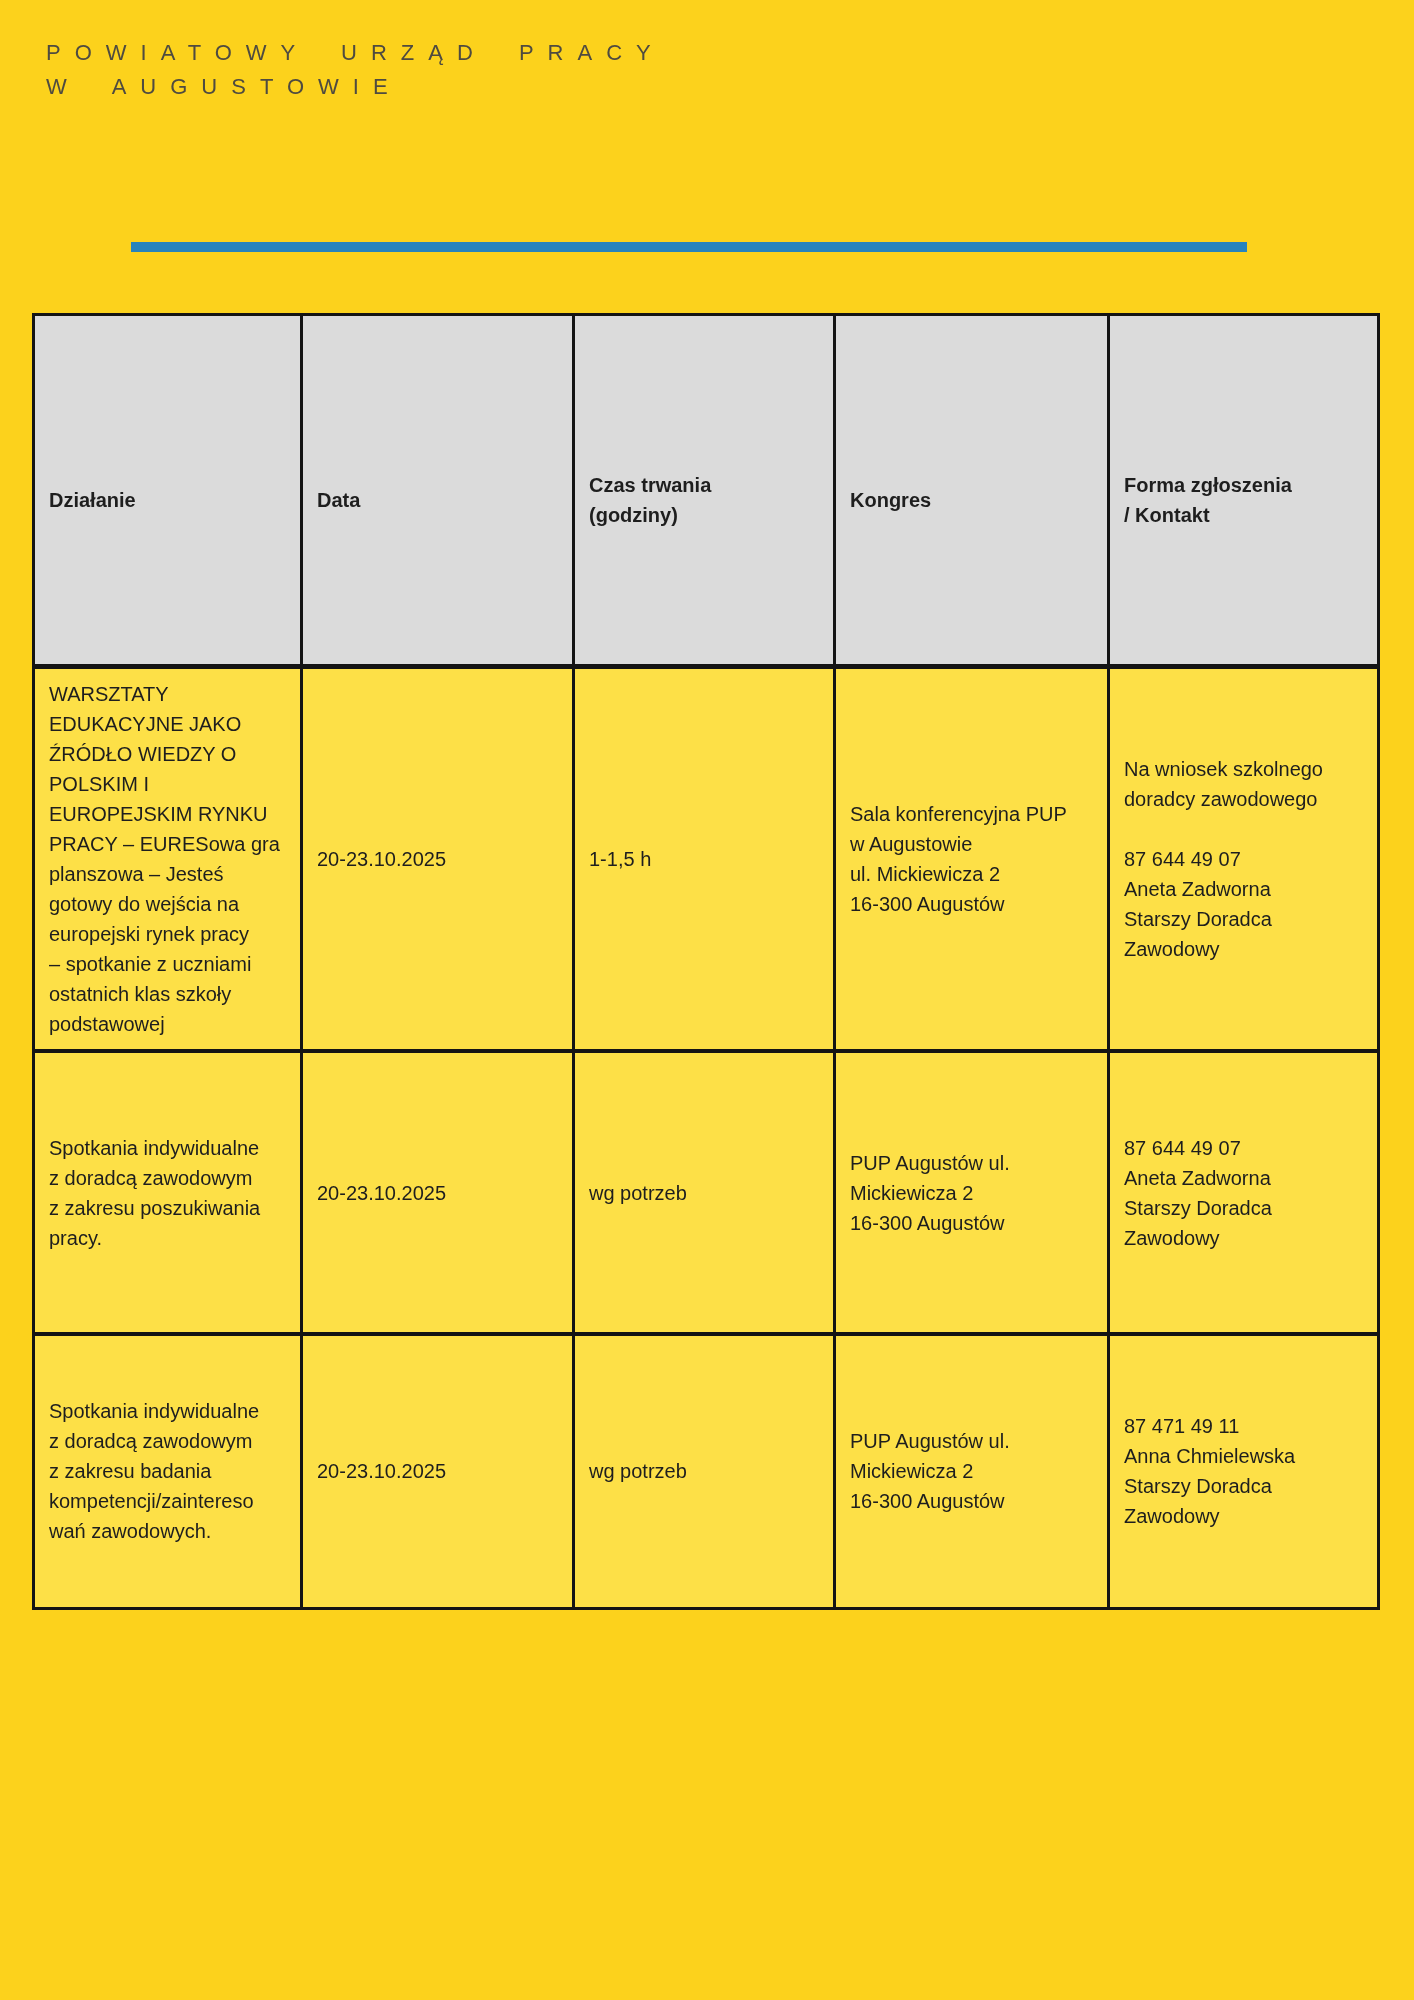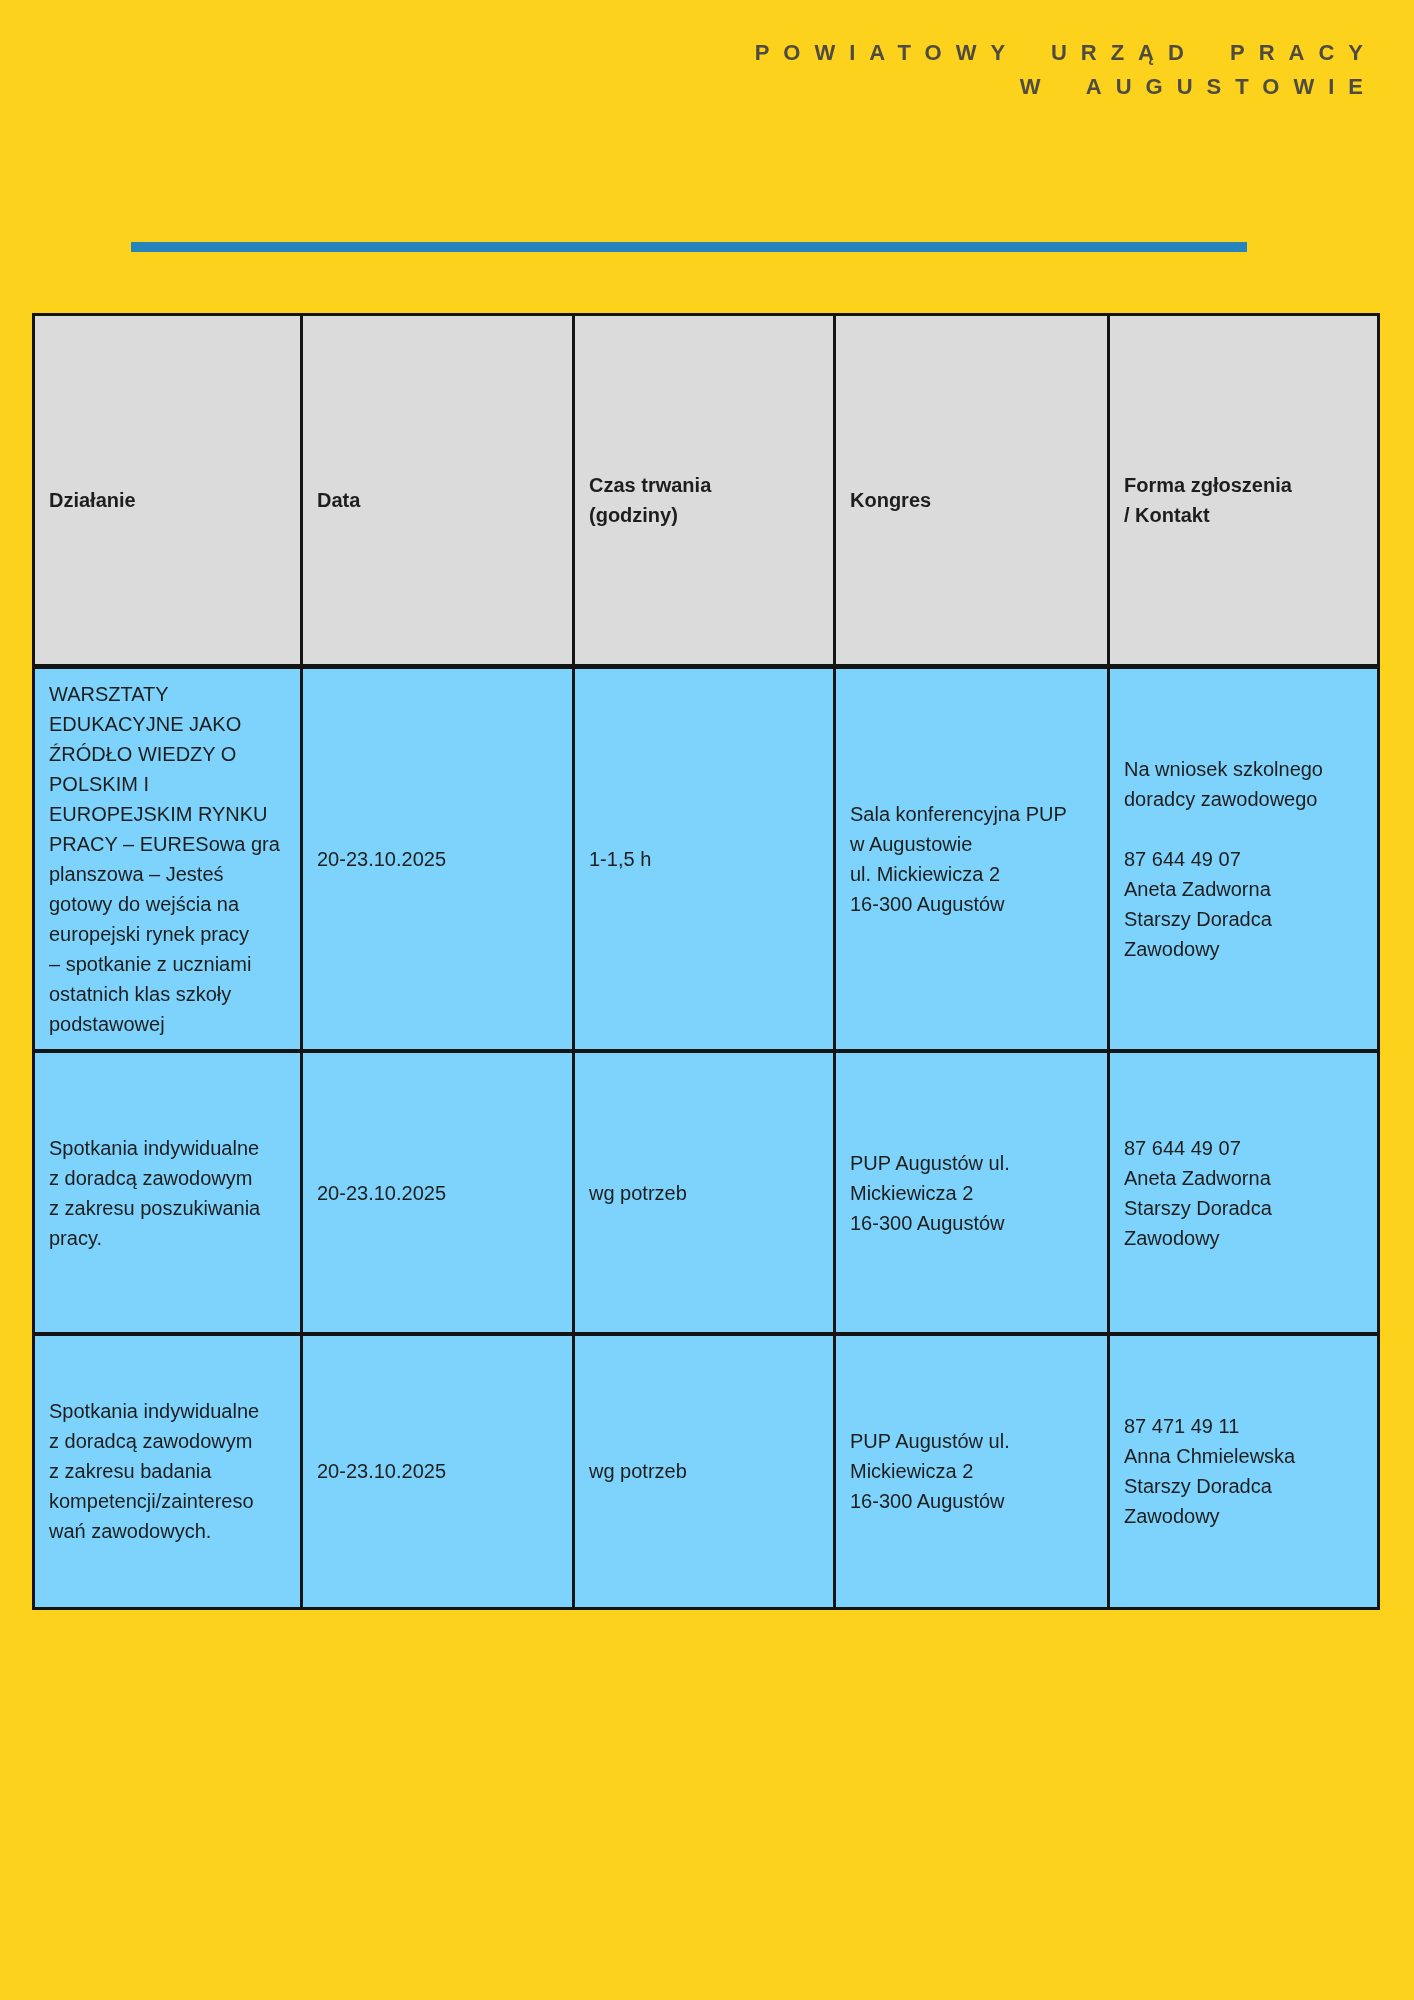"POWIATOWY URZĄD PRACY" .masthead { font-weight: 700 -> 400; text-align: right -> left }
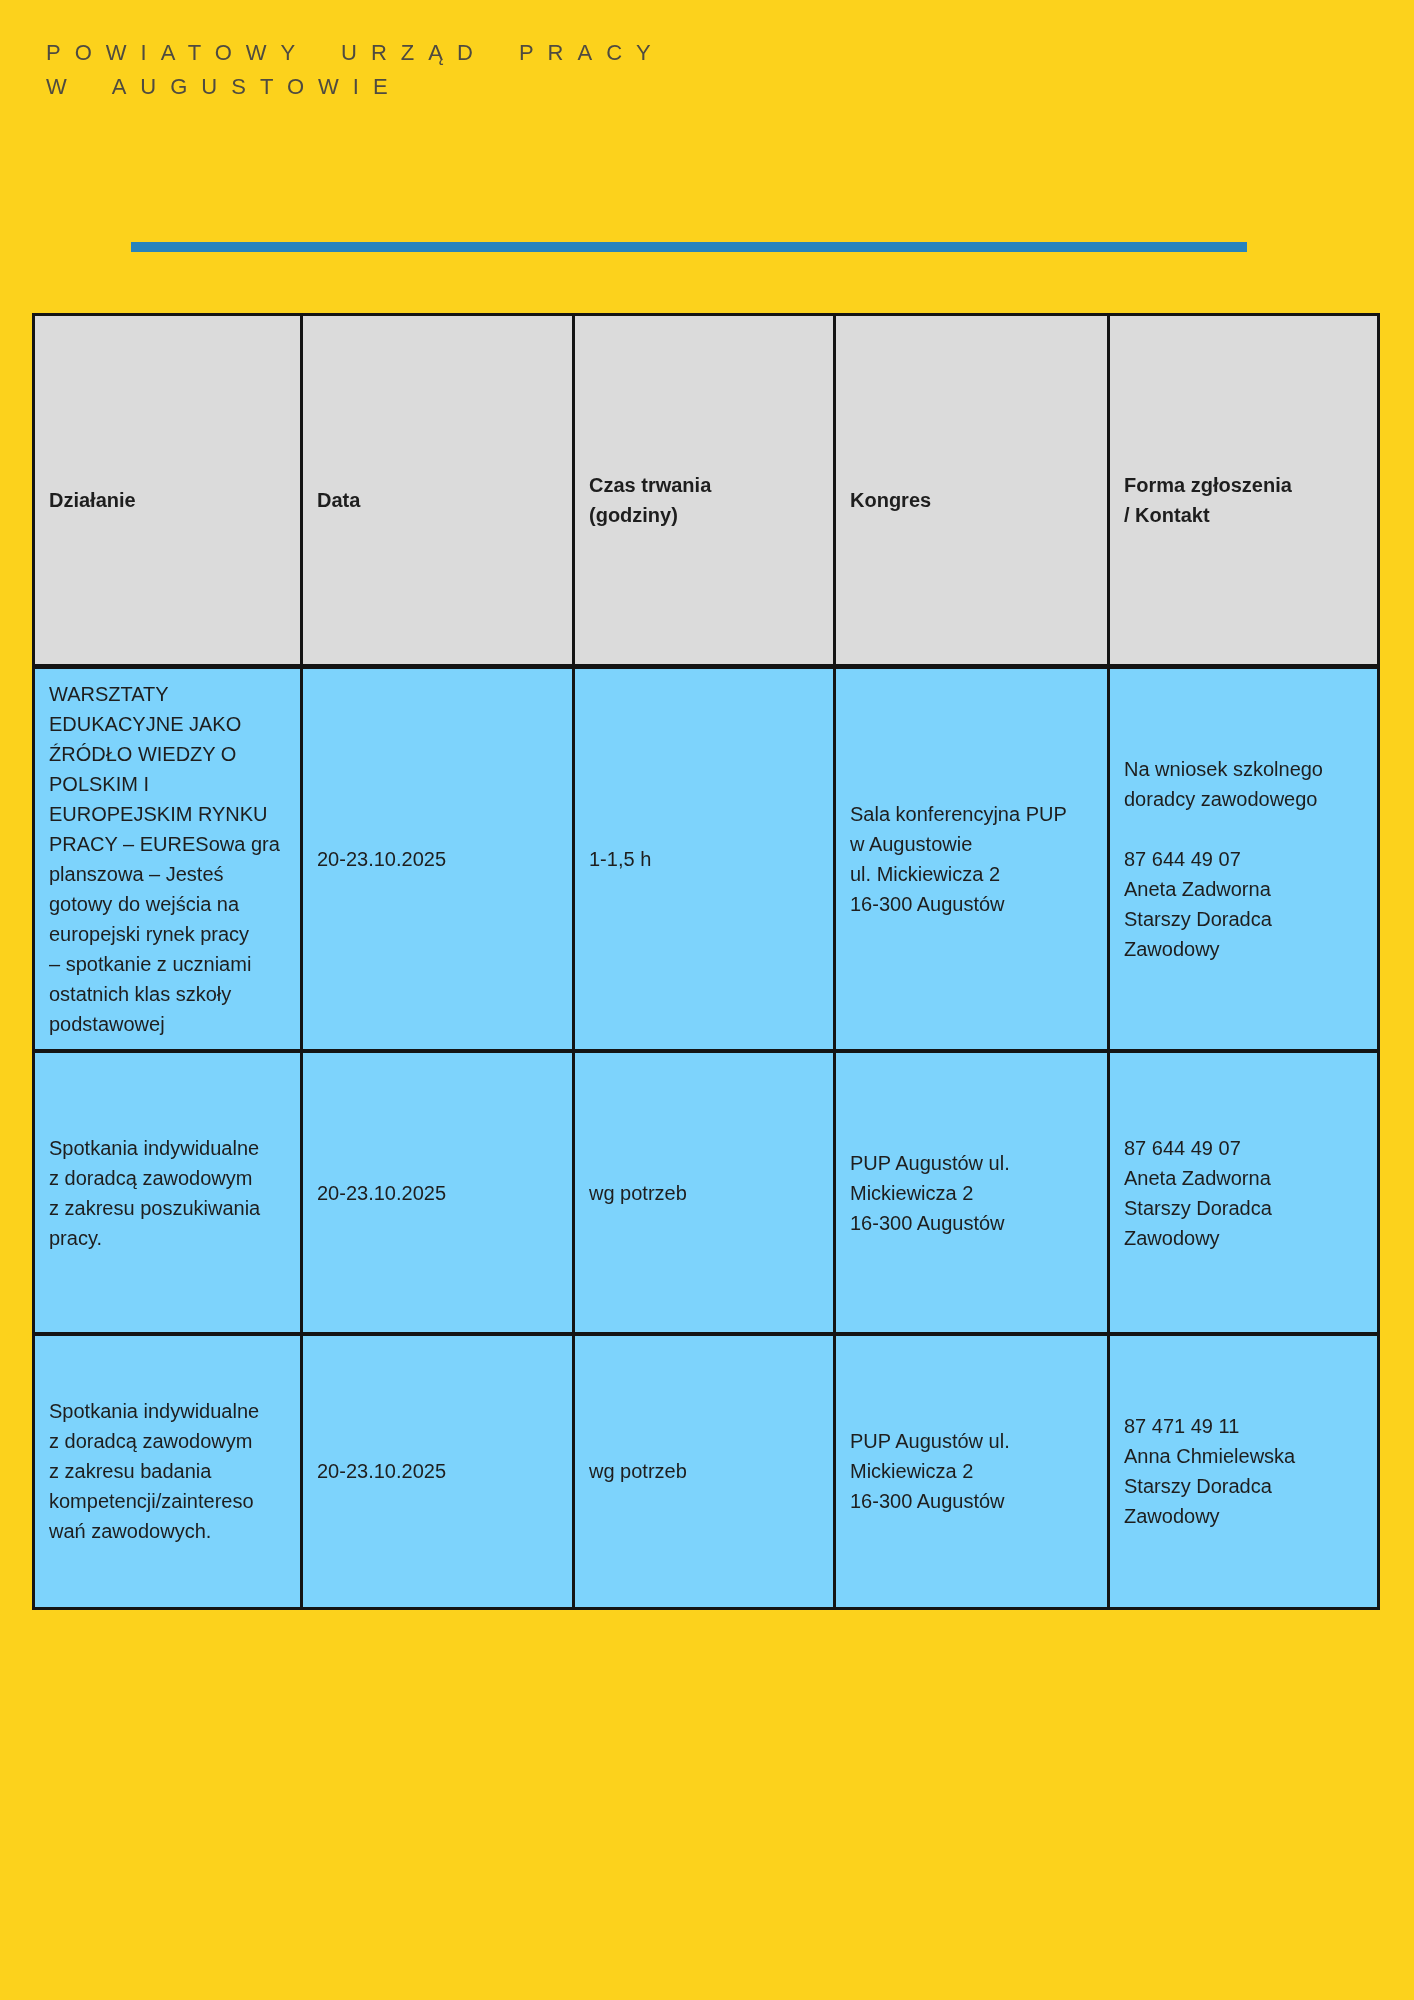"WARSZTATY" table.schedule td { background: #7dd3fc -> #fde047 }
